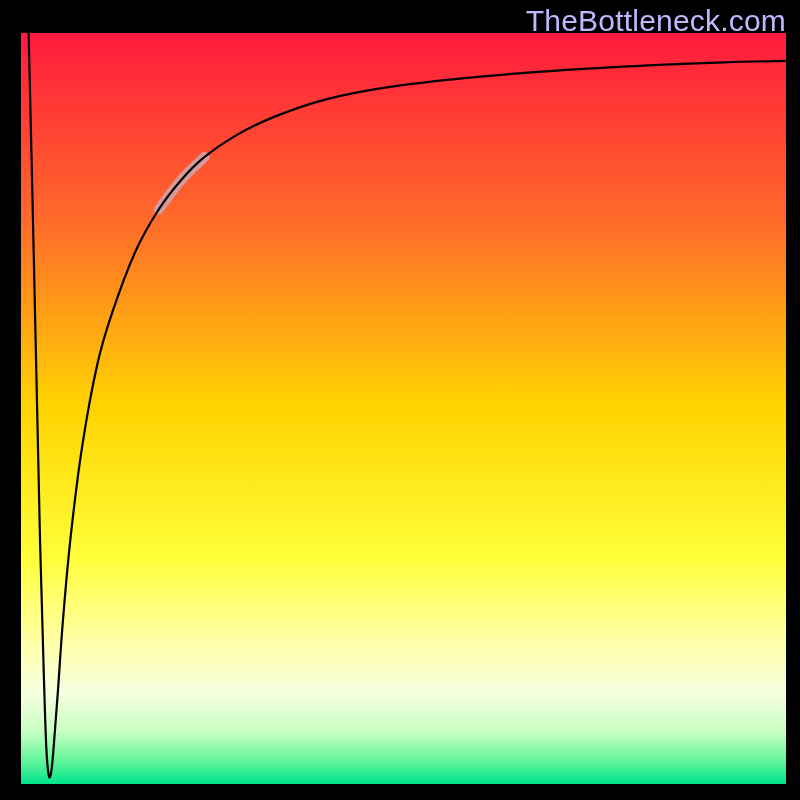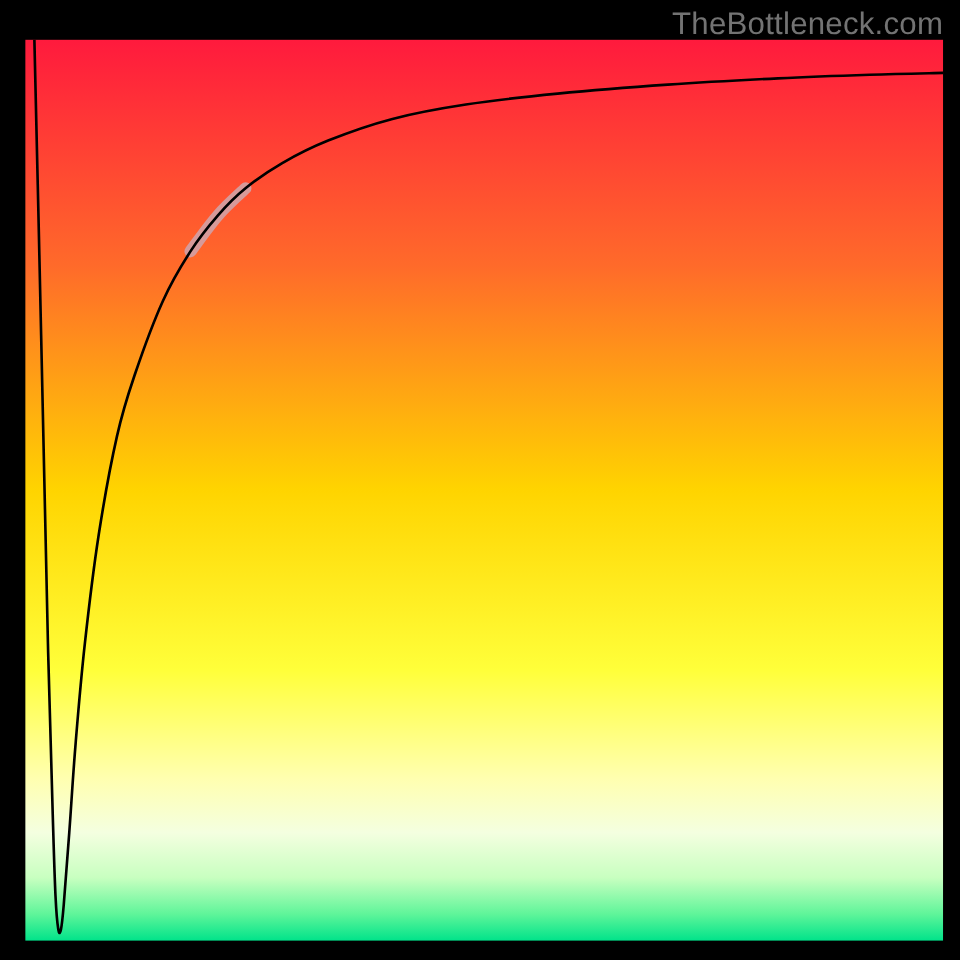"TheBottleneck.com" .watermark { color: #737373 -> #c4b5fd; font-size: 26px -> 30px }
